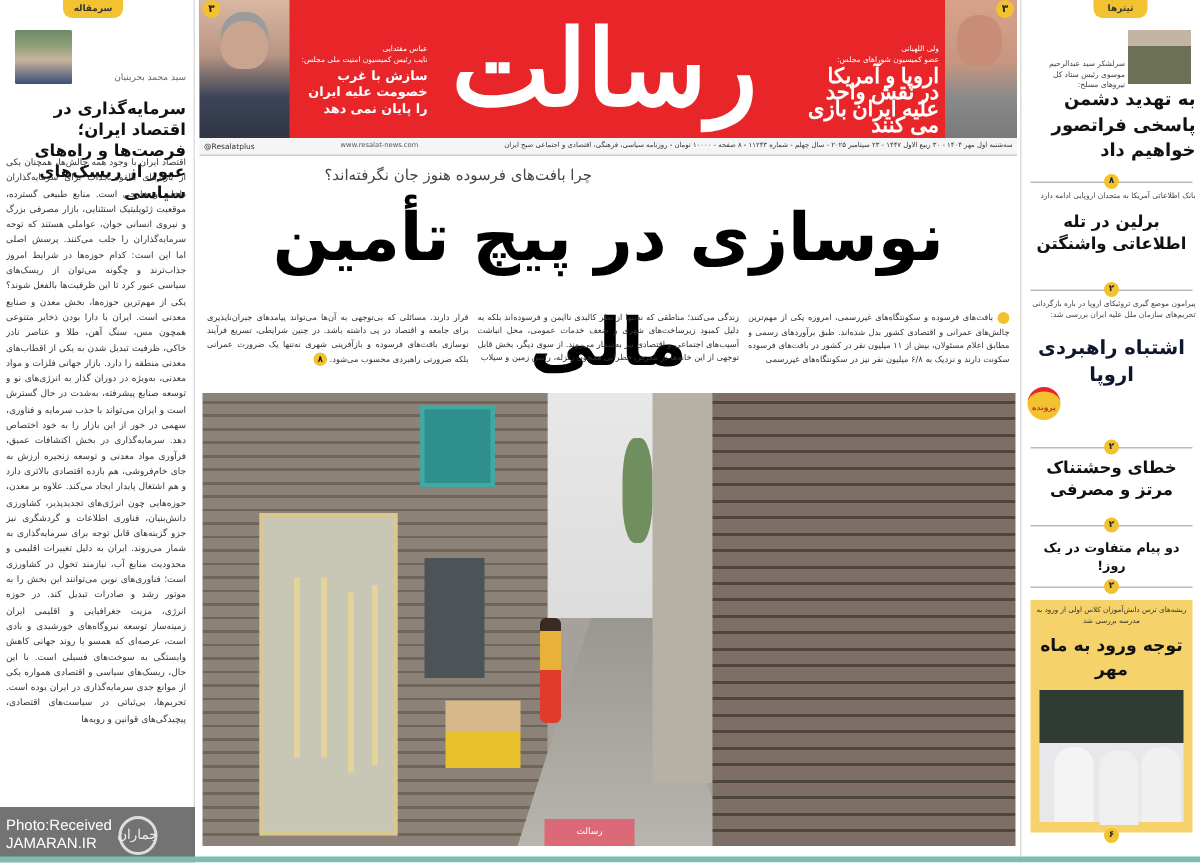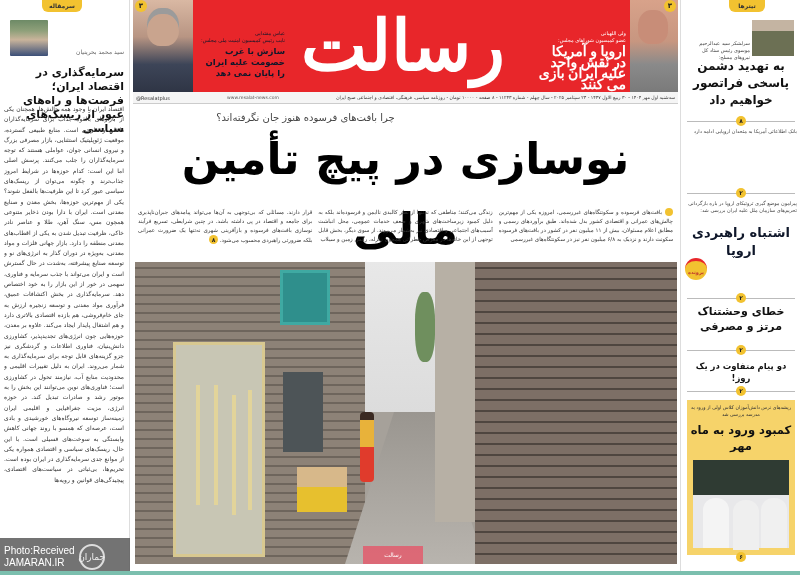"سازش با غرب خصومت علیه" .mast-left-text { color: #0f172a -> #ffffff }
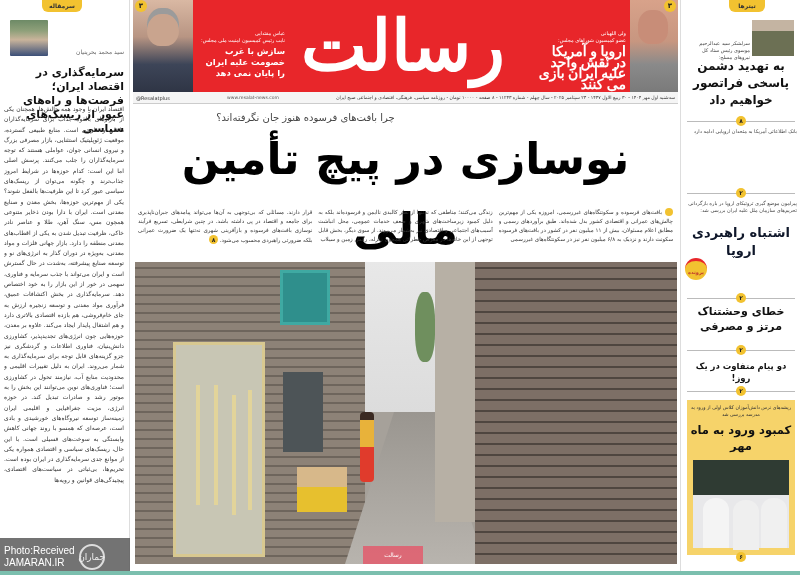"به تهدید دشمن پاسخی فراتصور" .right-col .h1 { text-align: center -> none }
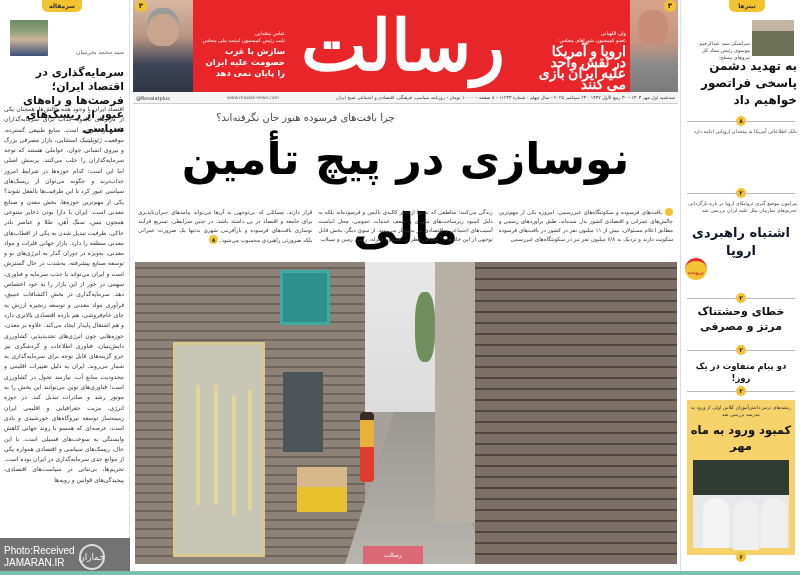"برلین در تله اطلاعاتی واشنگتن" div.h2 { html: none -> <div>برلین در تله اطلاعاتی واشنگتن</div> }
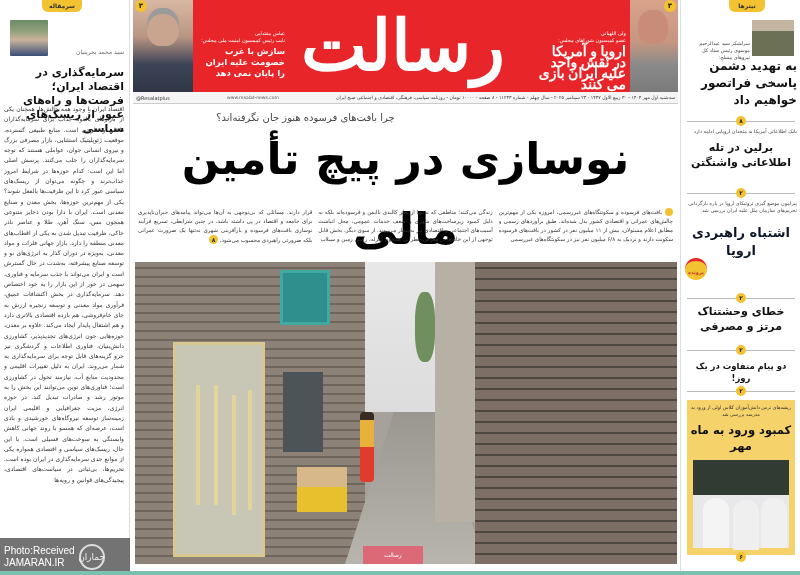"کمبود ورود به ماه مهر" div.title { text: کمبود -> توجه }
